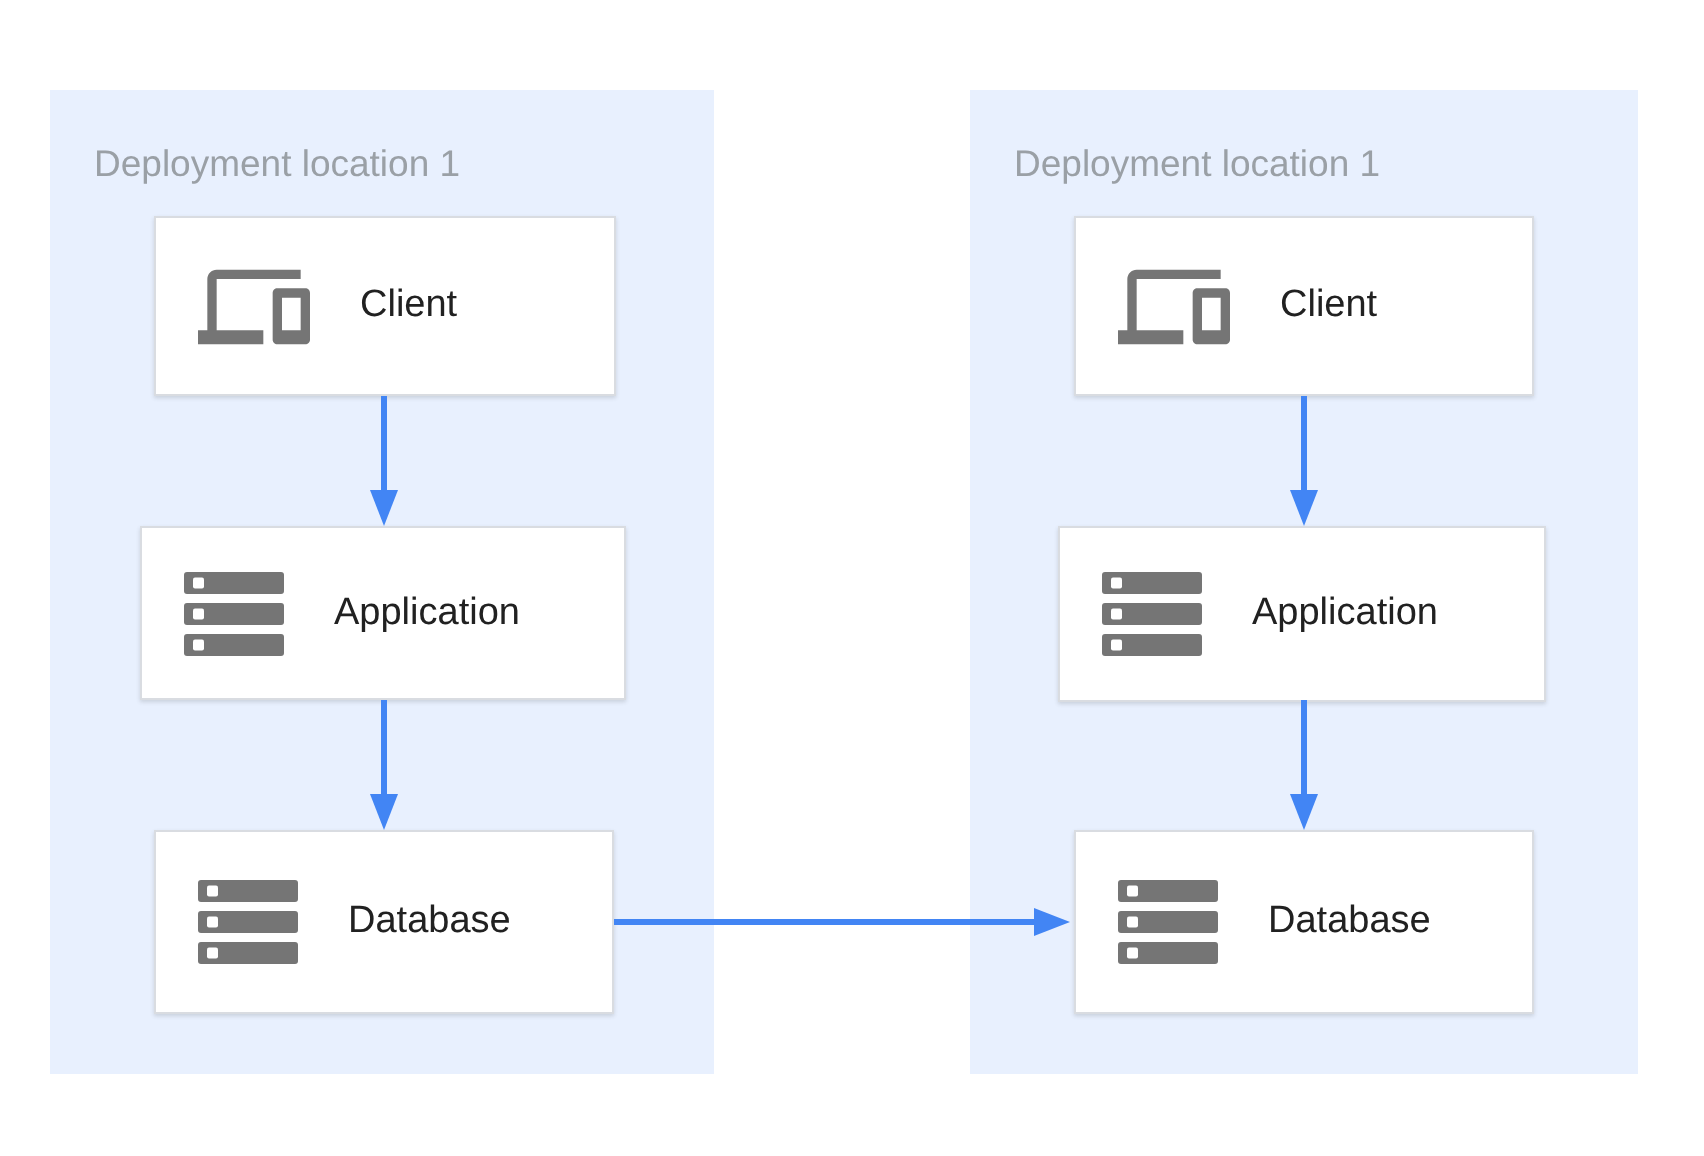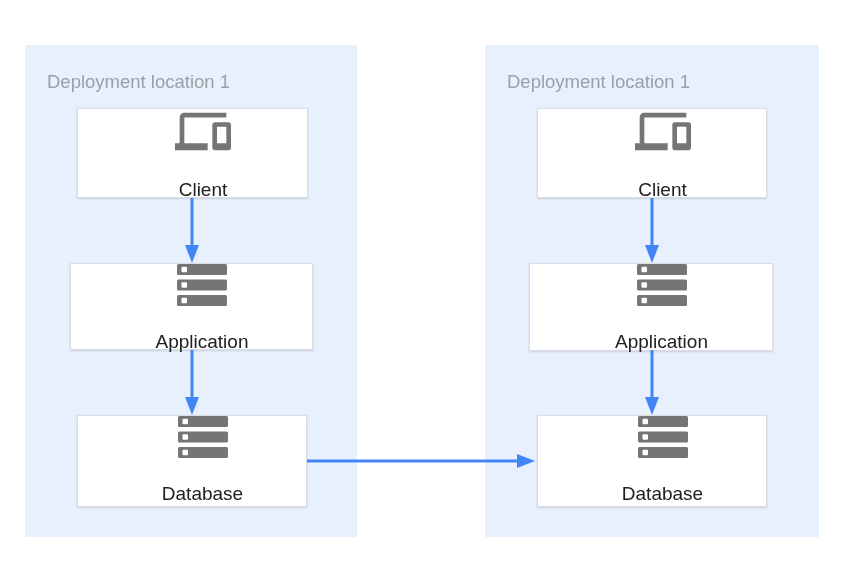"Client" .node { flex-direction: column -> none }
